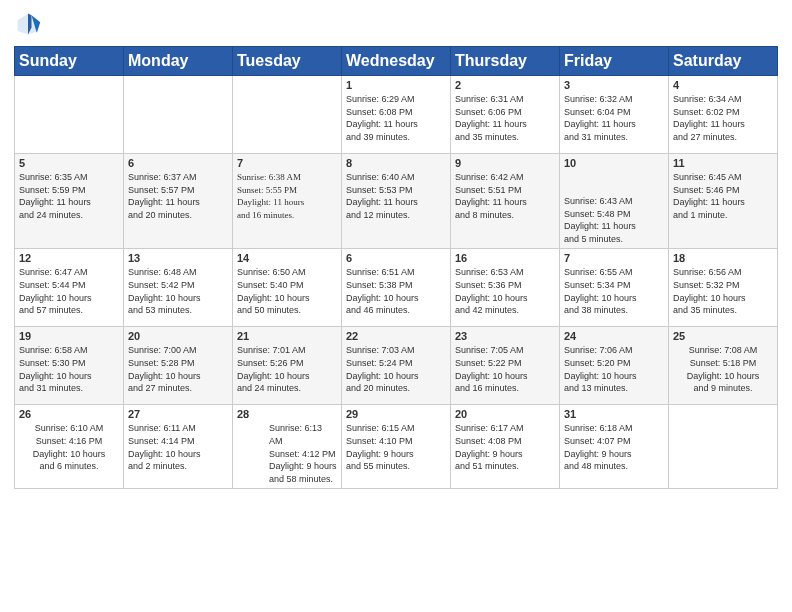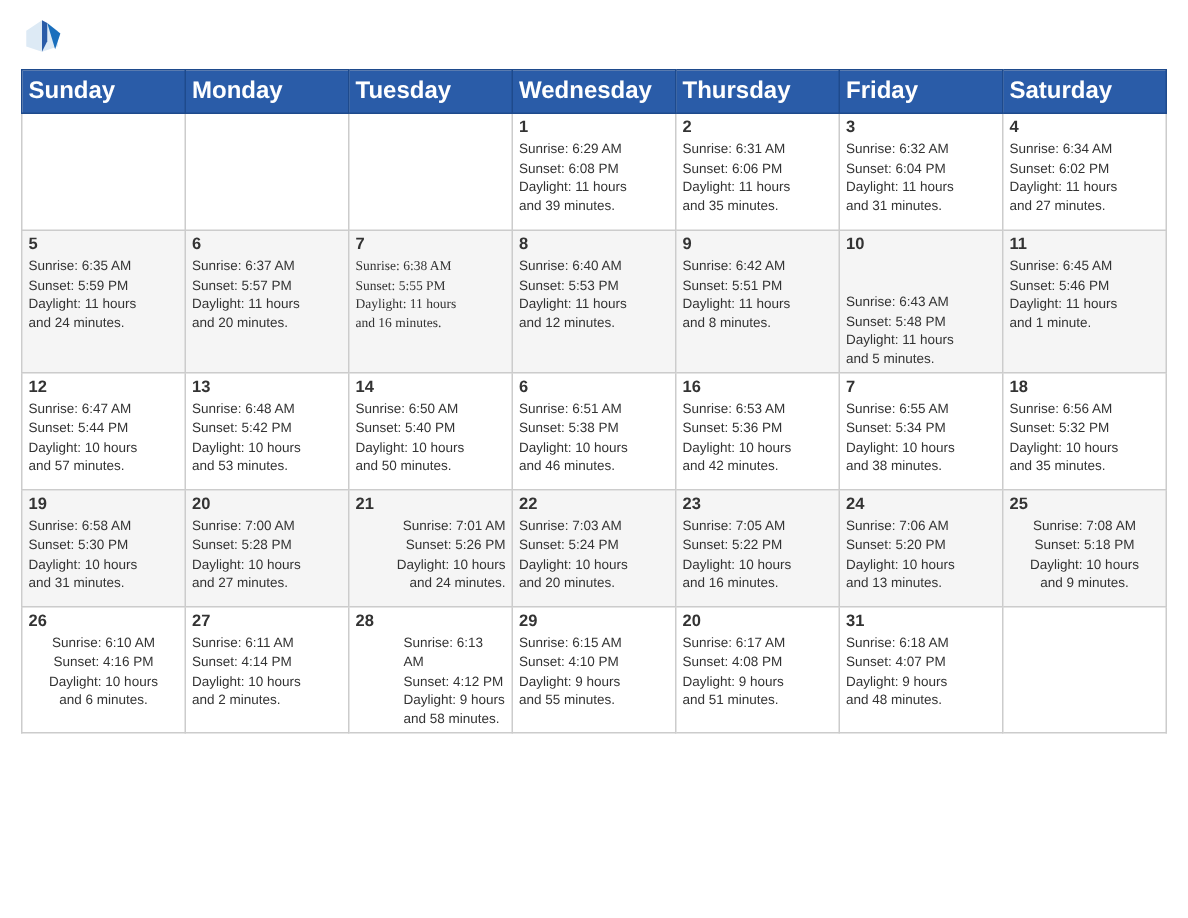"Sunrise: 7:01 AM" div.day-info { text-align: right -> none }
